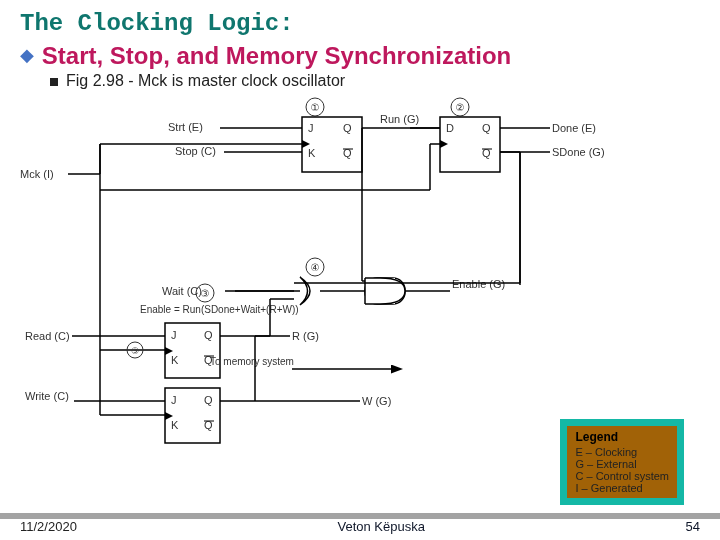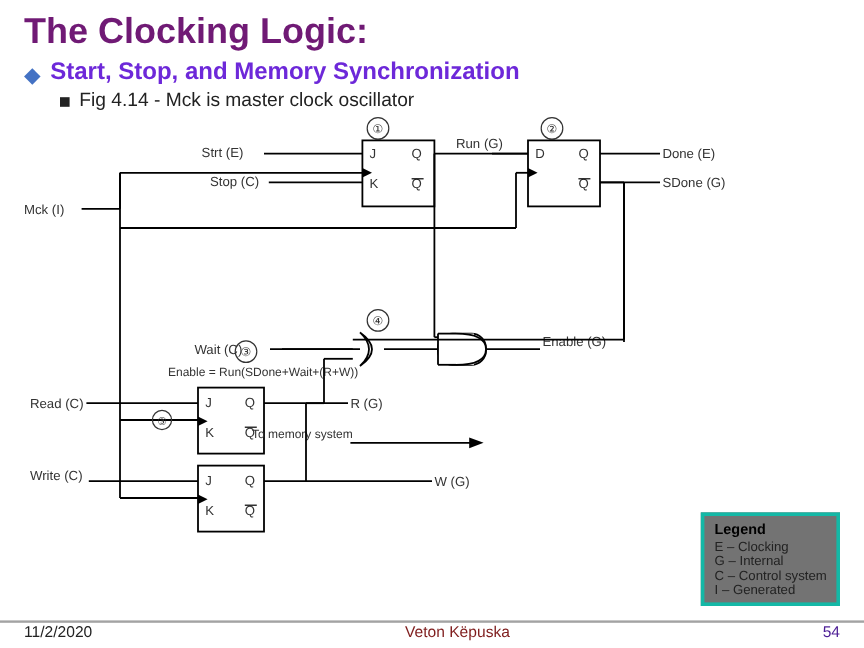"The Clocking Logic:" .main-title { color: #701a75 -> #0f766e; font-family: Liberation Sans, sans-serif -> Liberation Mono, monospace; font-size: 30px -> 24px }
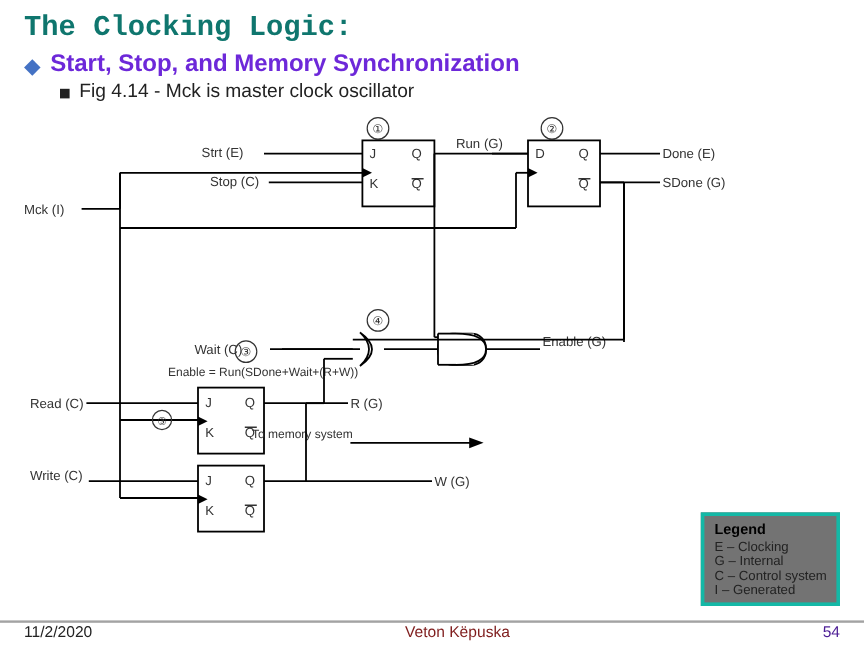"Start, Stop, and Memory Synchronization" .bullet-text { color: #6d28d9 -> #be185d; font-size: 20px -> 24px }
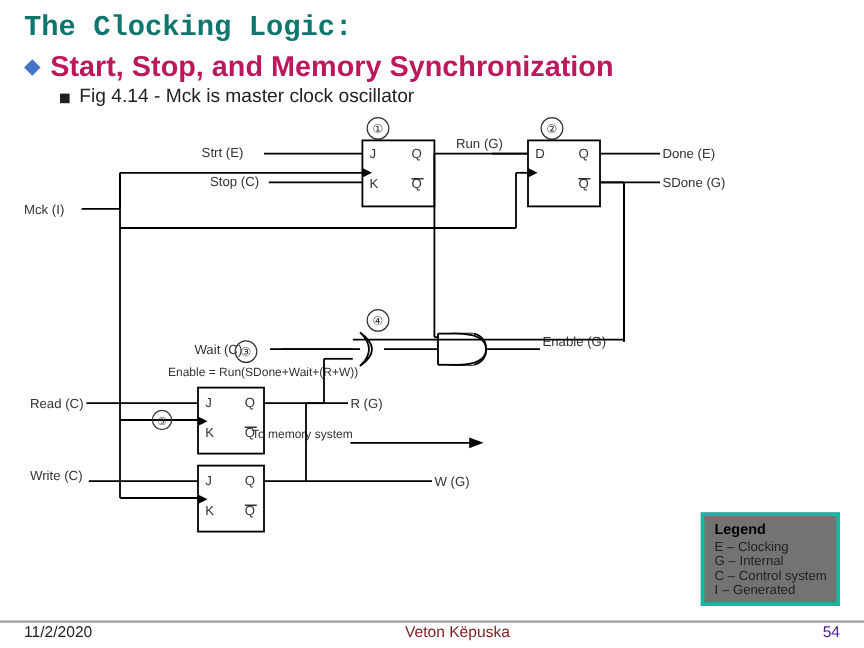"Fig 4.14 - Mck is" span.sub-text { text: 4.14 -> 2.98 }
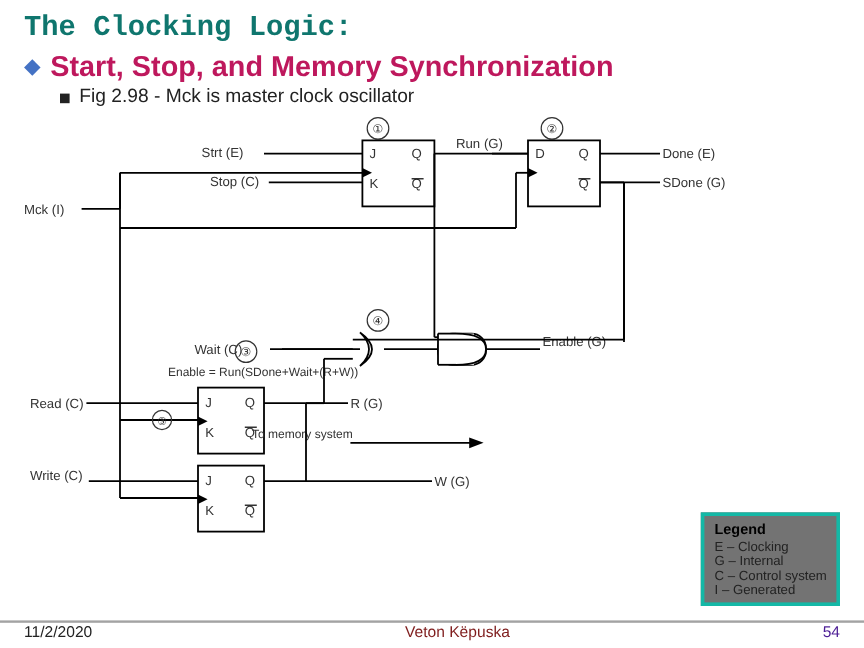"Legend" .legend-box { background: #737373 -> #a16207; border: 3px solid #14b8a6 -> 7px solid #14b8a6; right: 20px -> 36px }
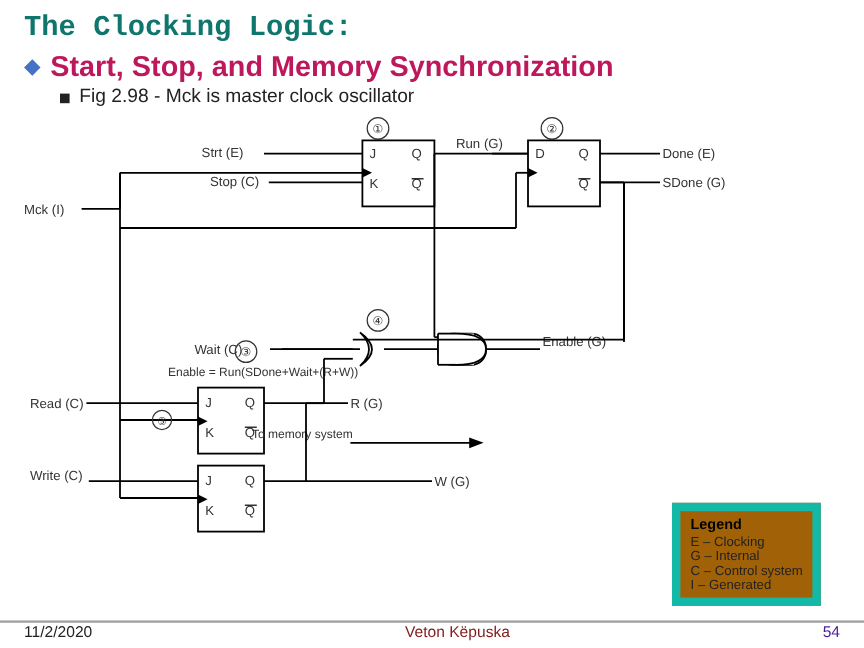"G – Internal" div.legend-item { text: Internal -> External }
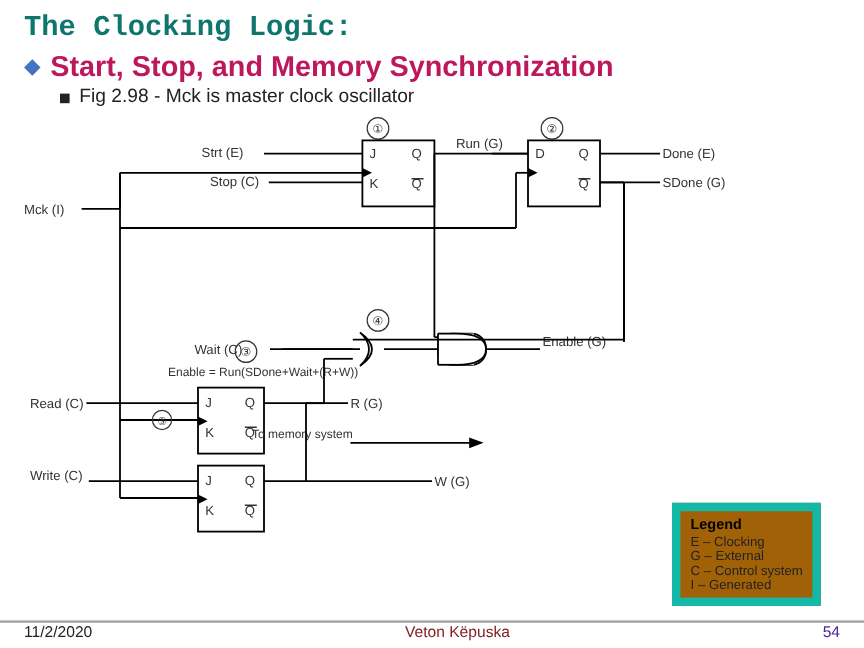"11/2/2020" .footer { border-top: 2px solid #a3a3a3 -> 6px solid #a3a3a3 }
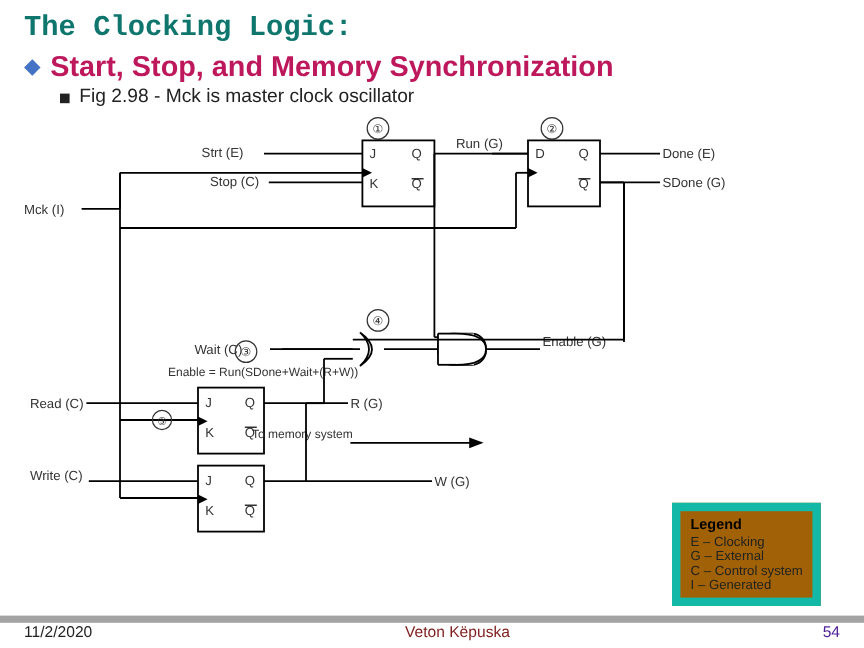"Veton Këpuska" .footer-author { color: #7f1d1d -> #0f172a }
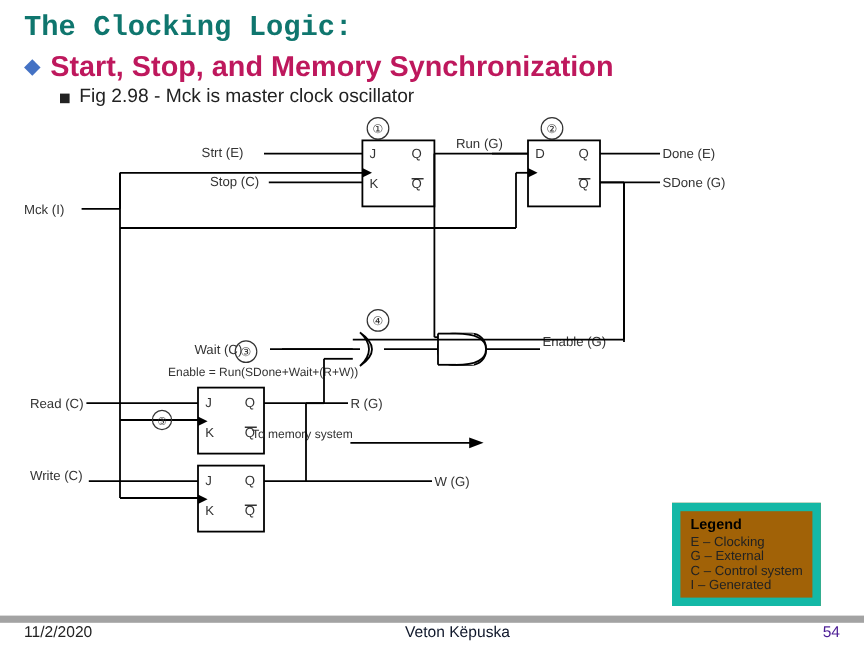"54" .footer-page { color: #4c1d95 -> #0f172a }
